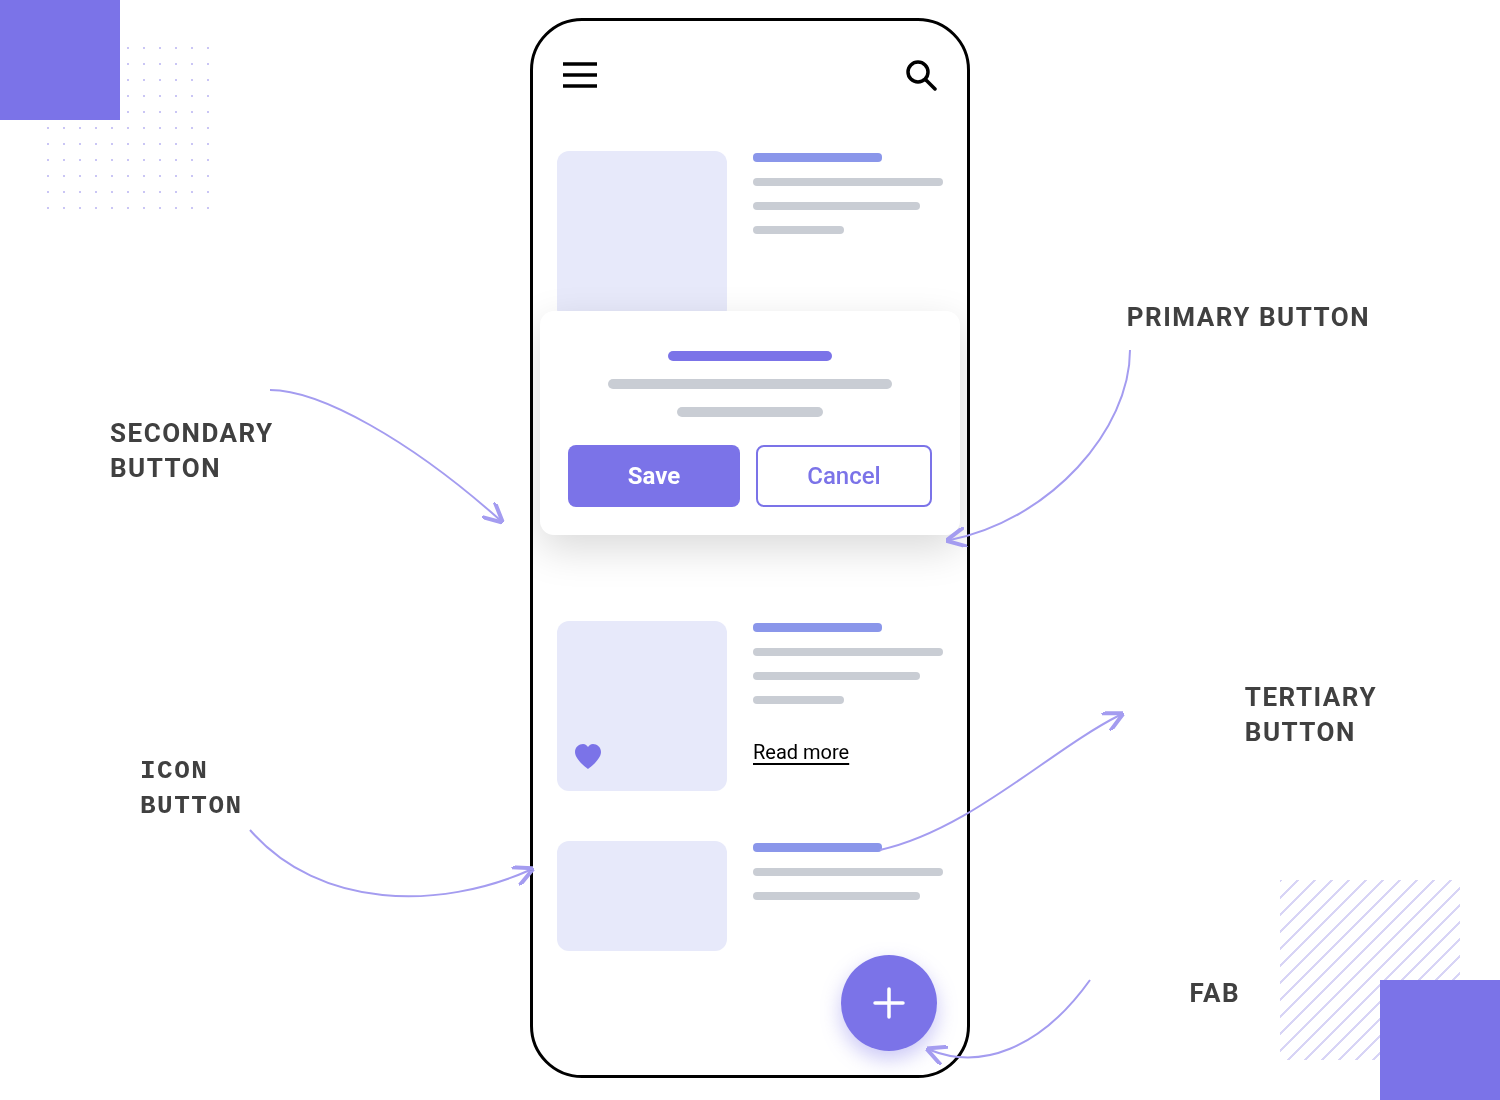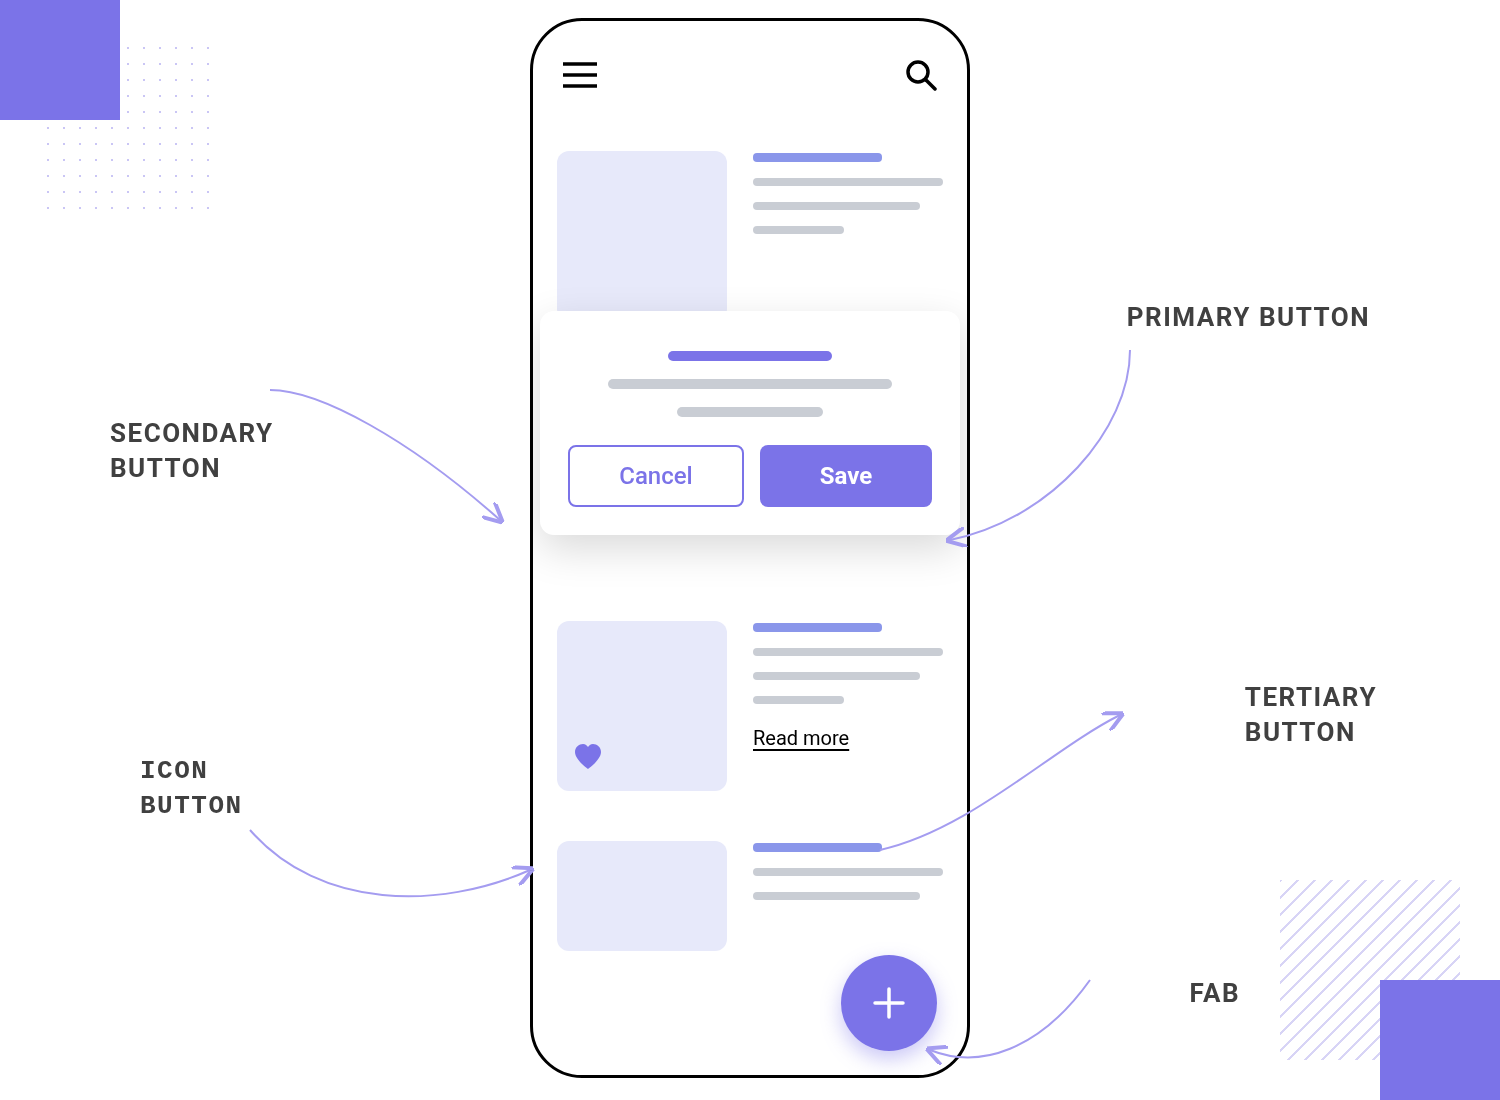"Cancel" div.btn { order: before "Save" -> after "Save" }
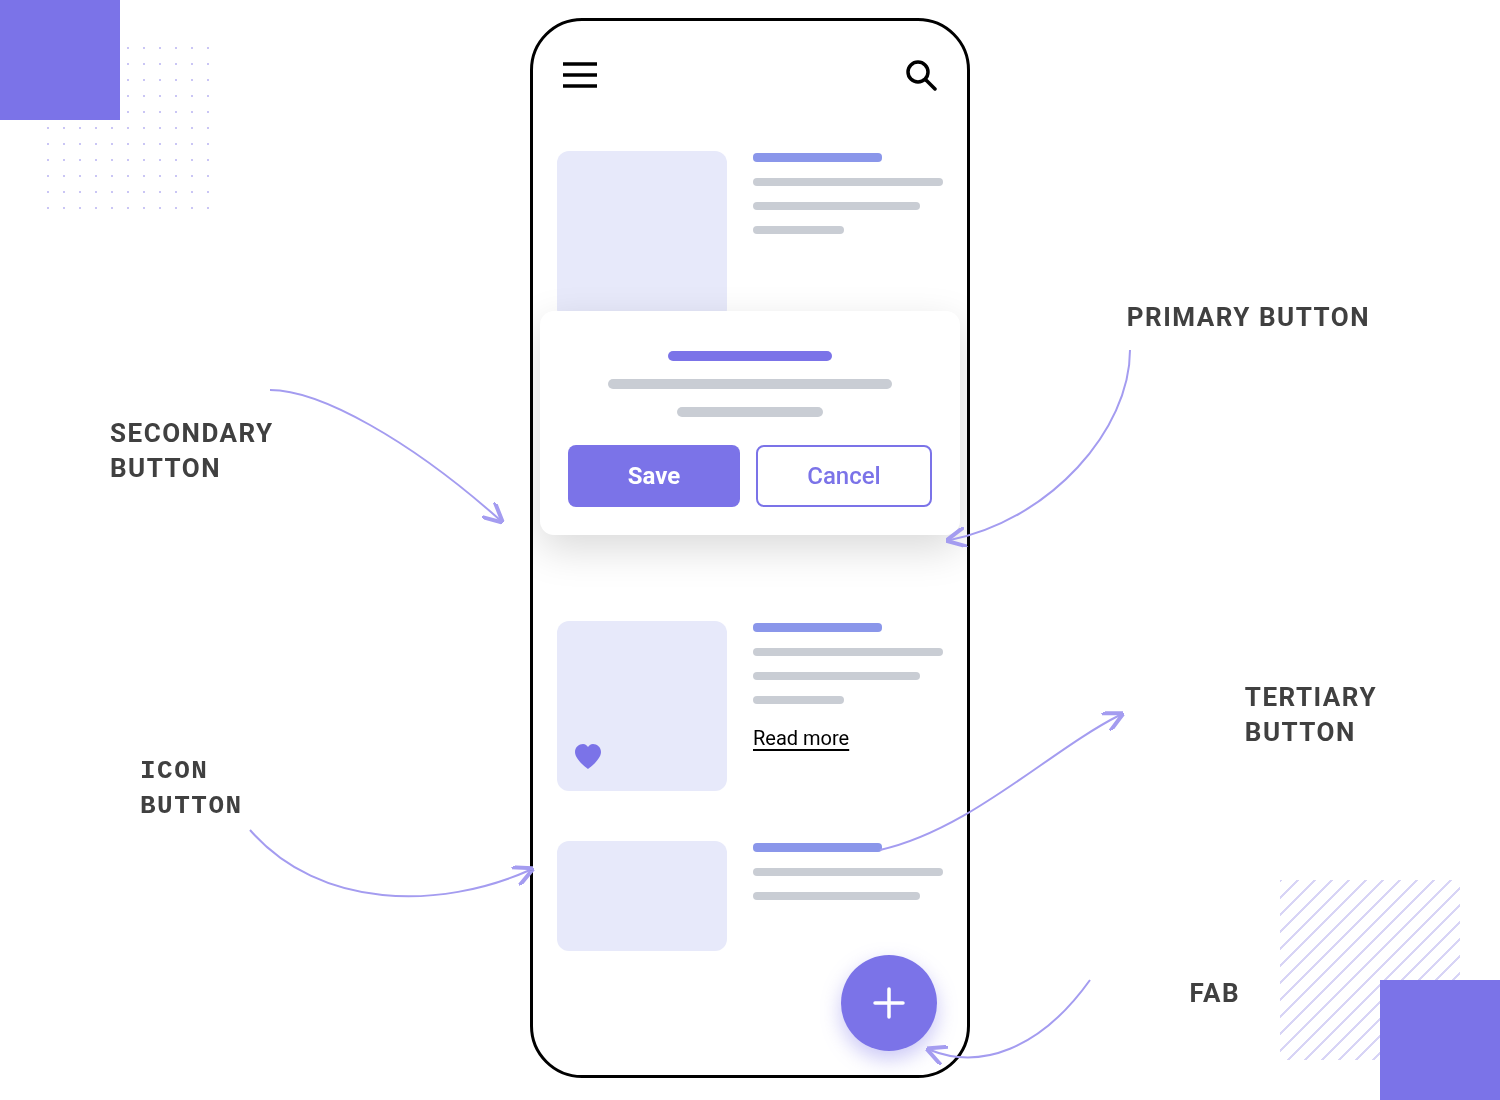"Read more" .read-more { margin-top: 6px -> 20px }
